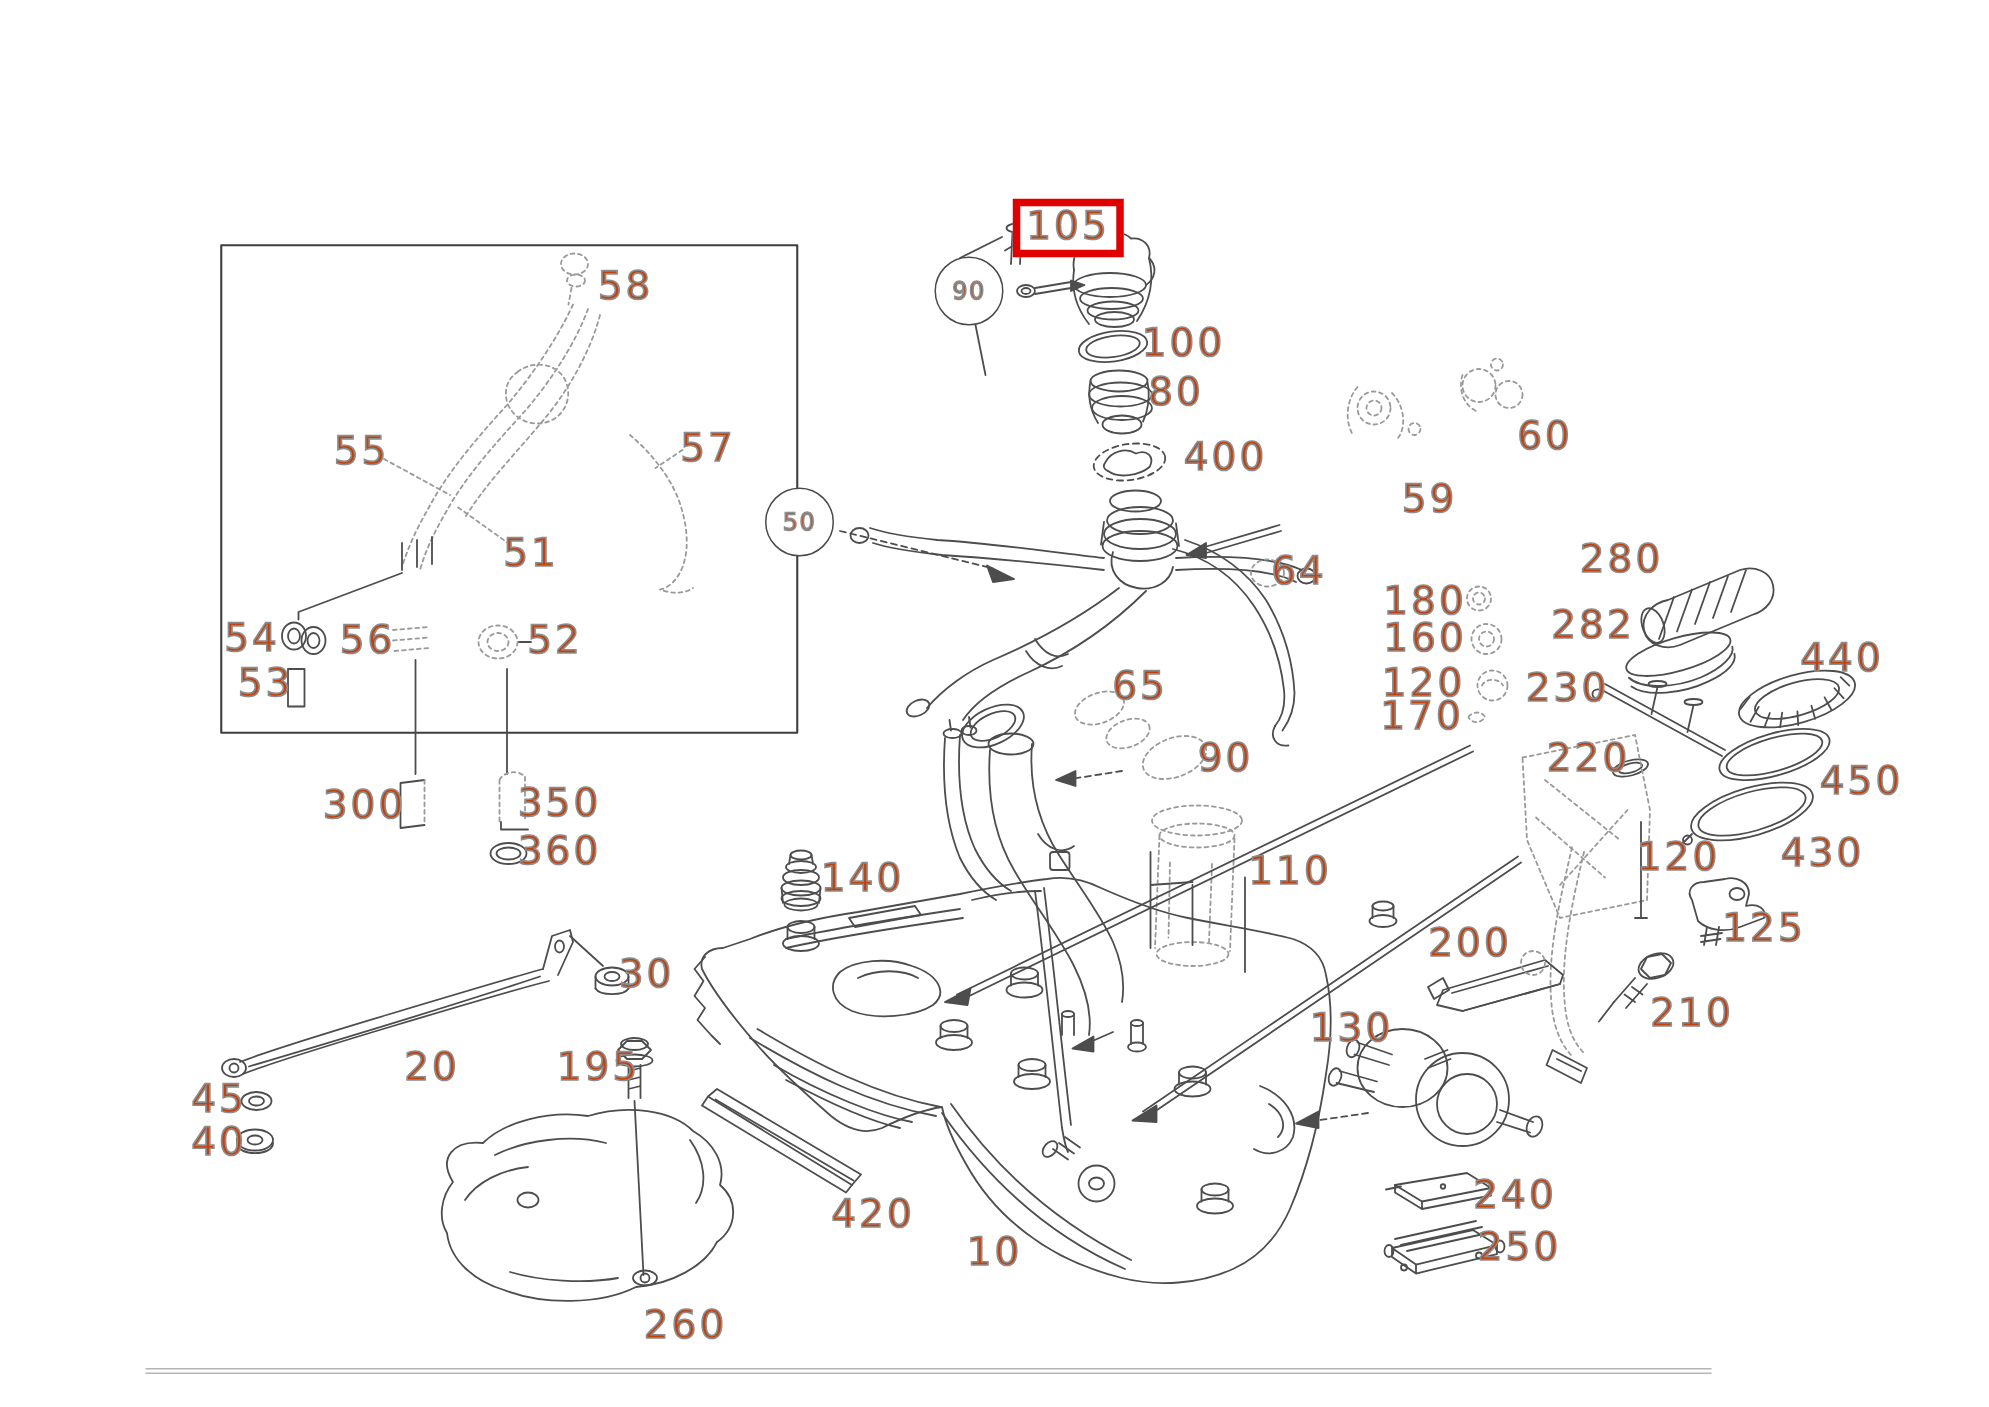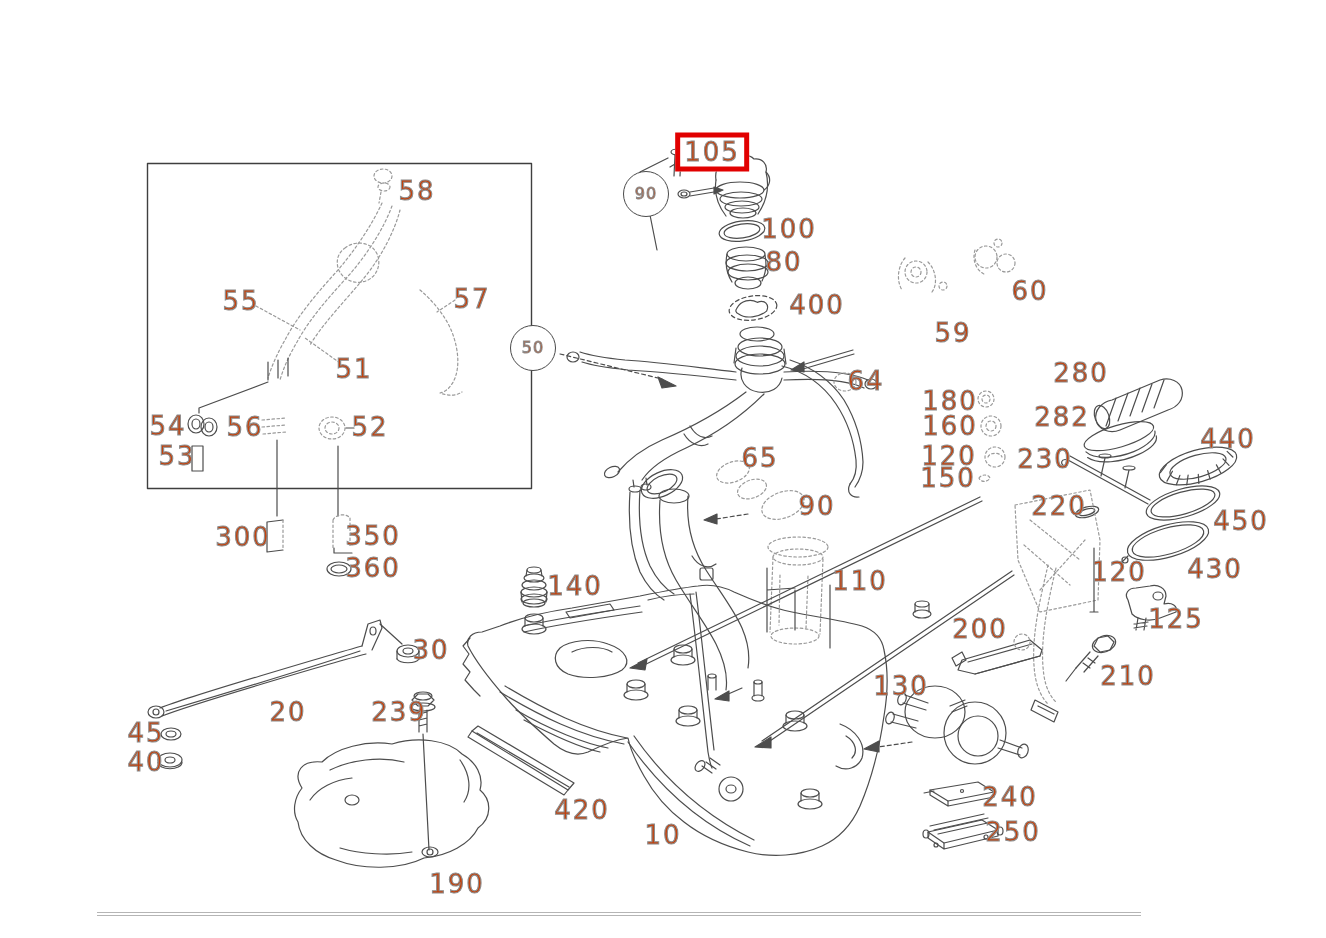"150" span.part-label { text: 150 -> 170 }
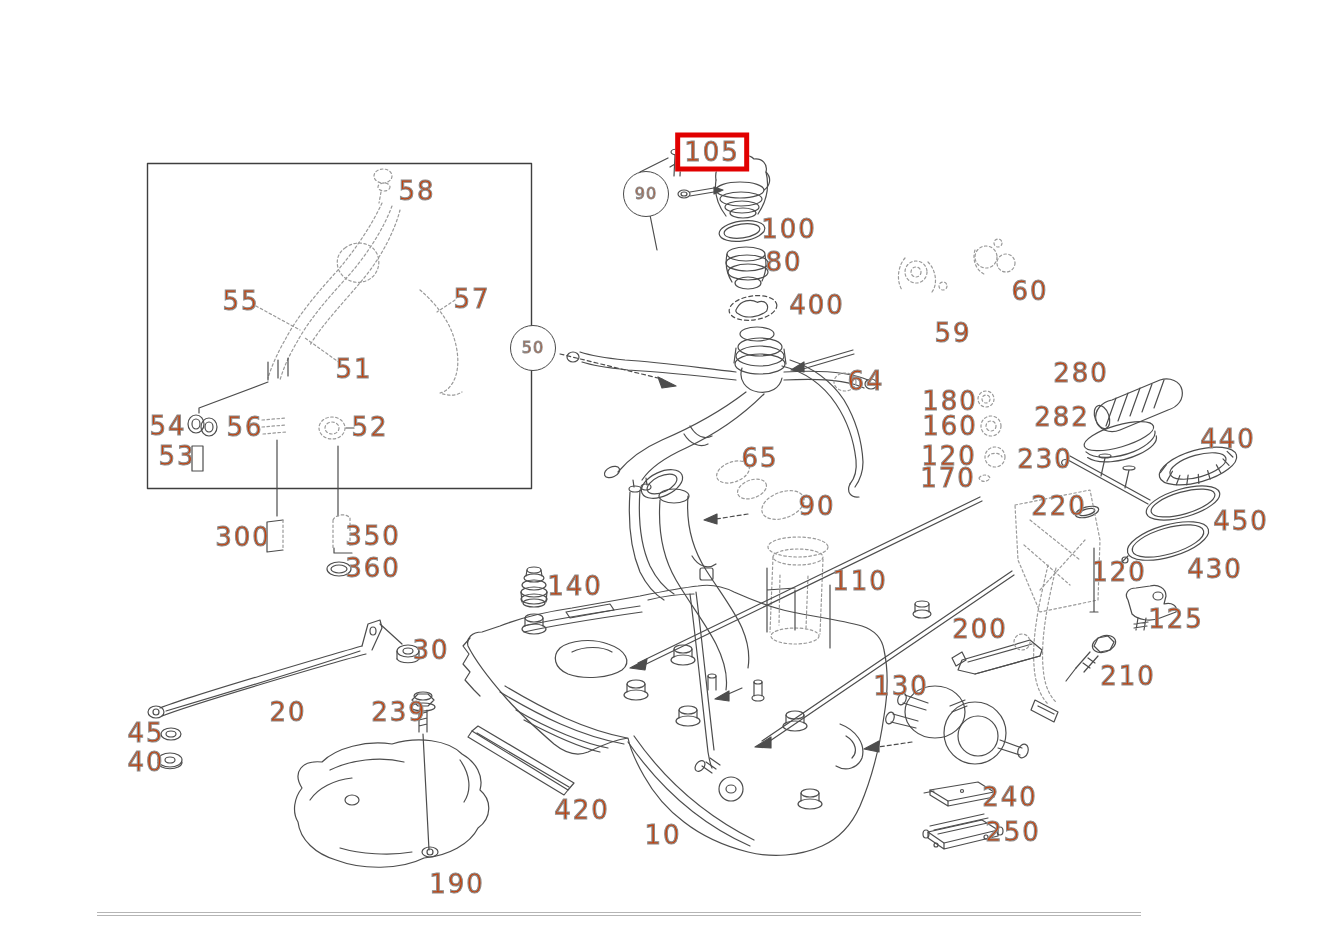"239" span.part-label { text: 239 -> 195 }
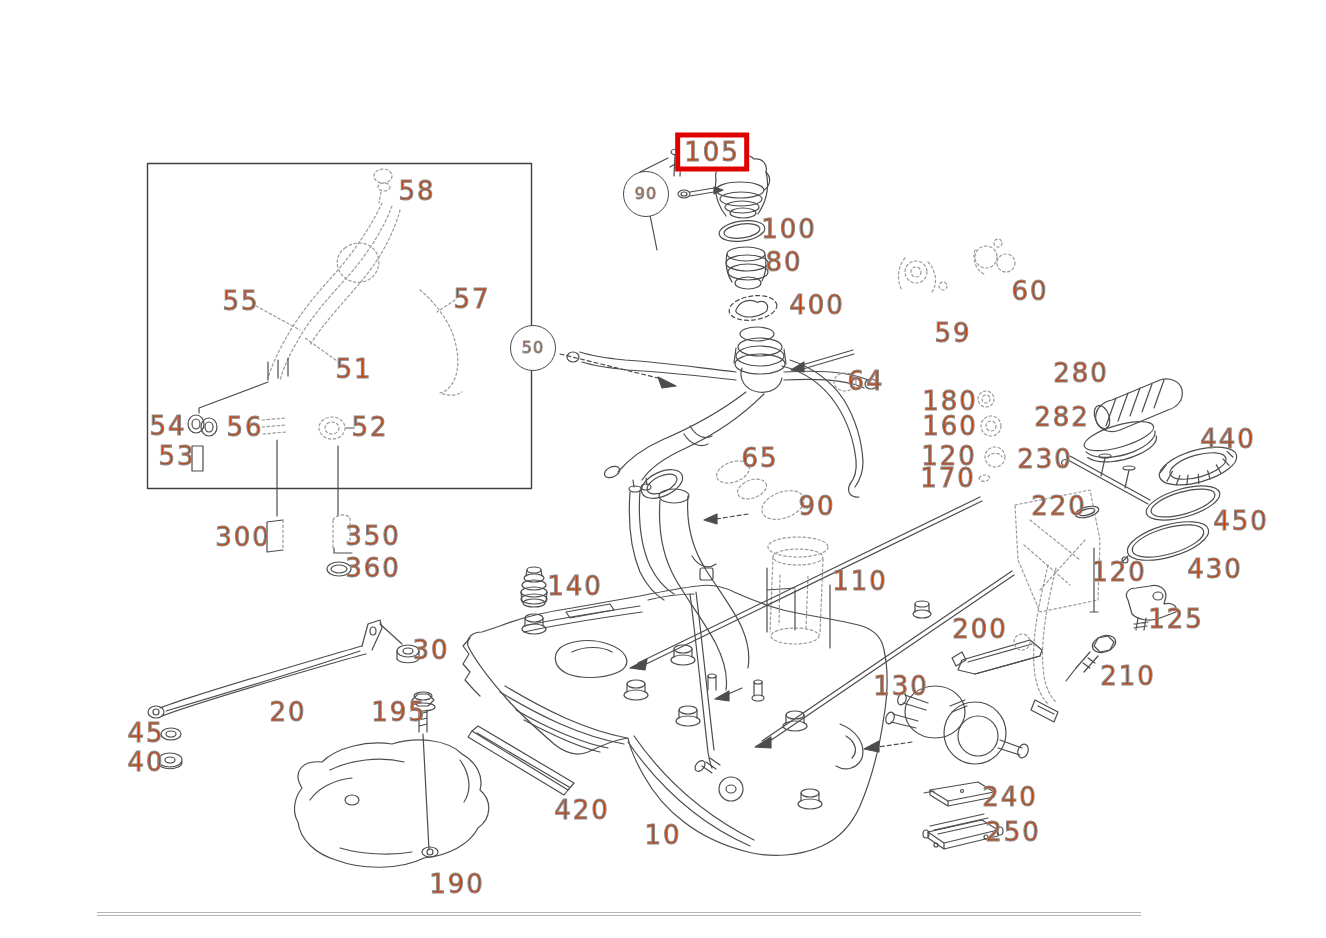"190" span.part-label { text: 190 -> 260 }
